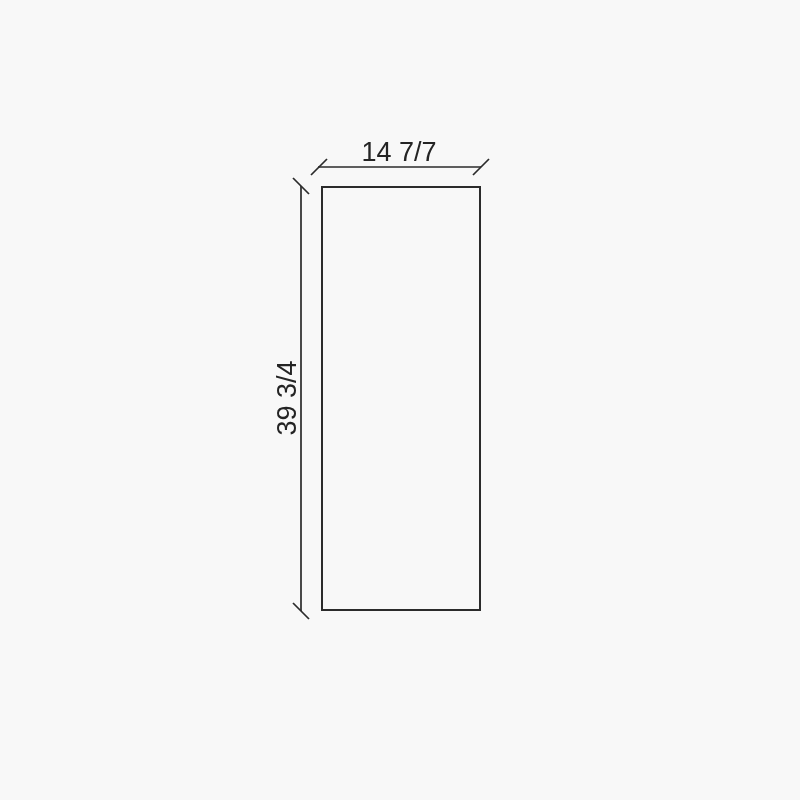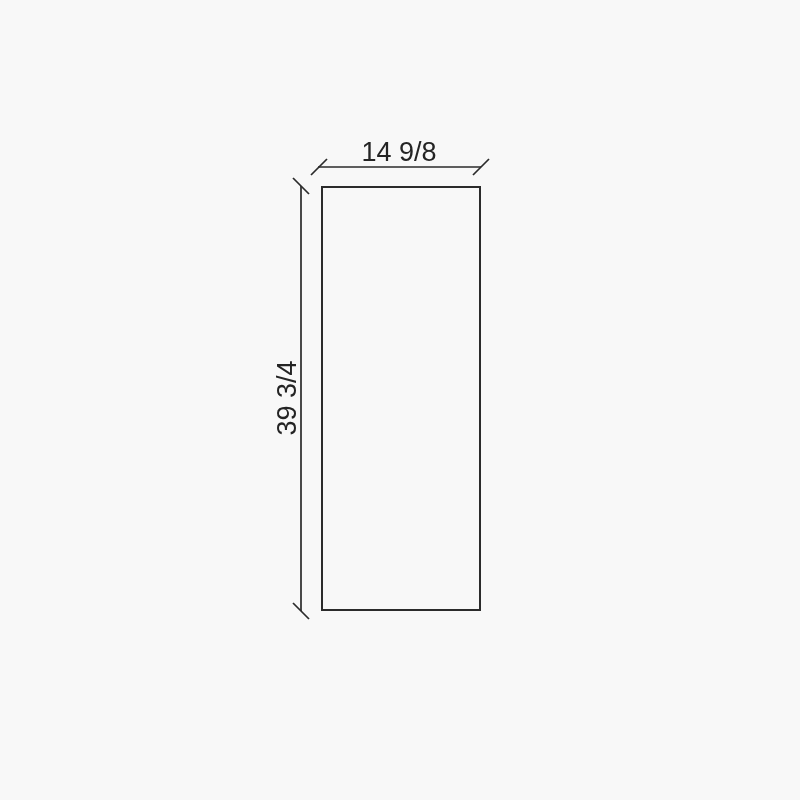"14 9/8" div.dim-label { text: 9/8 -> 7/7 }
